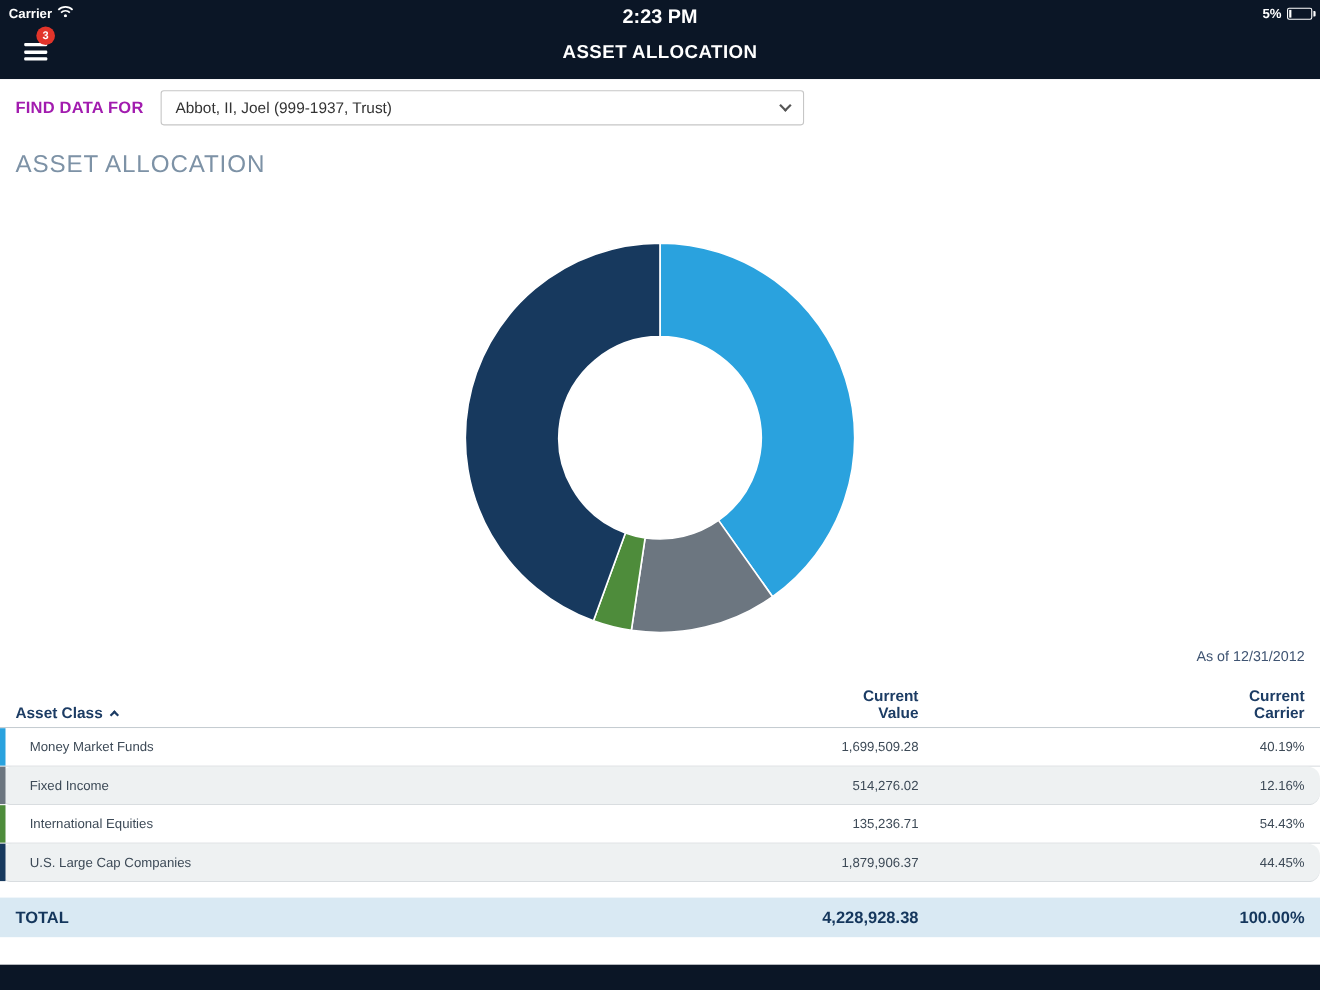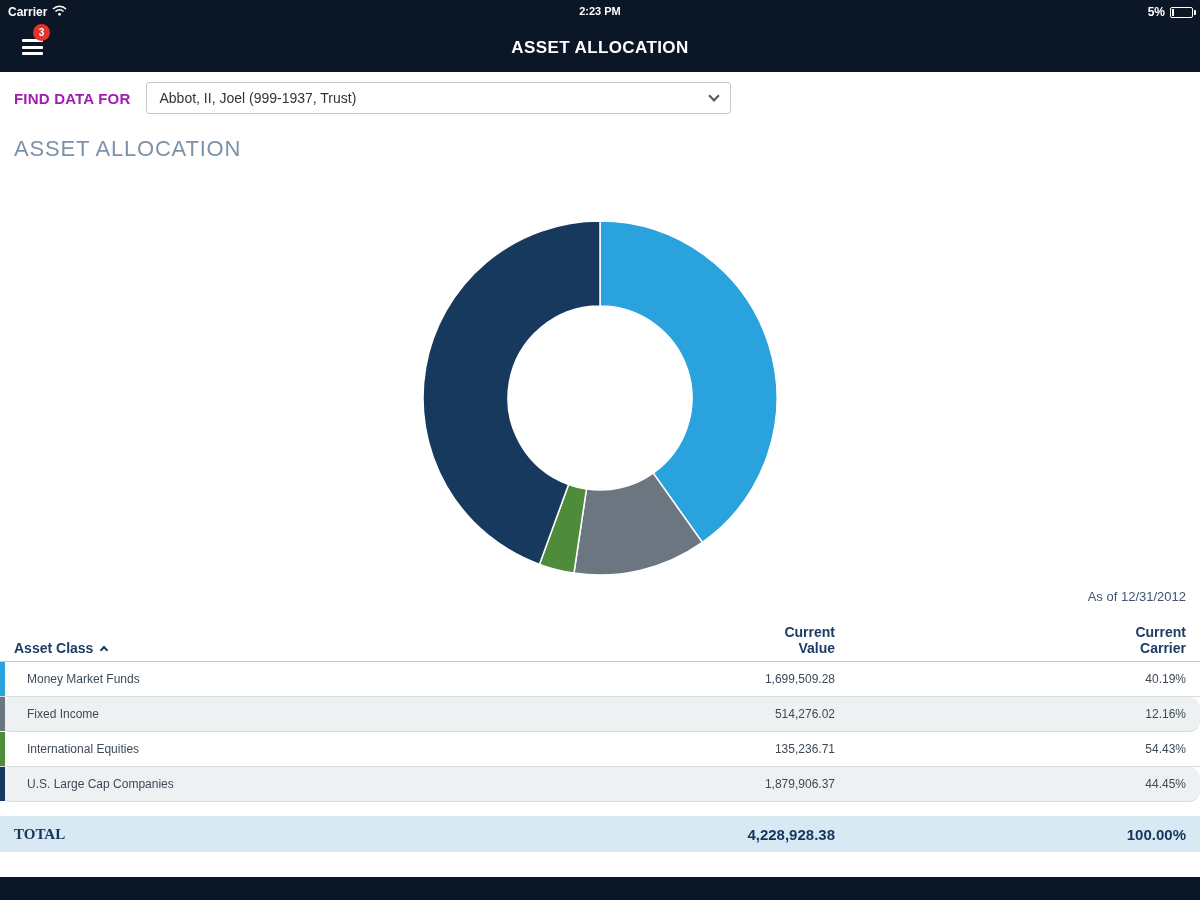"2:23 PM" .status-time { font-size: 11px -> 18px }
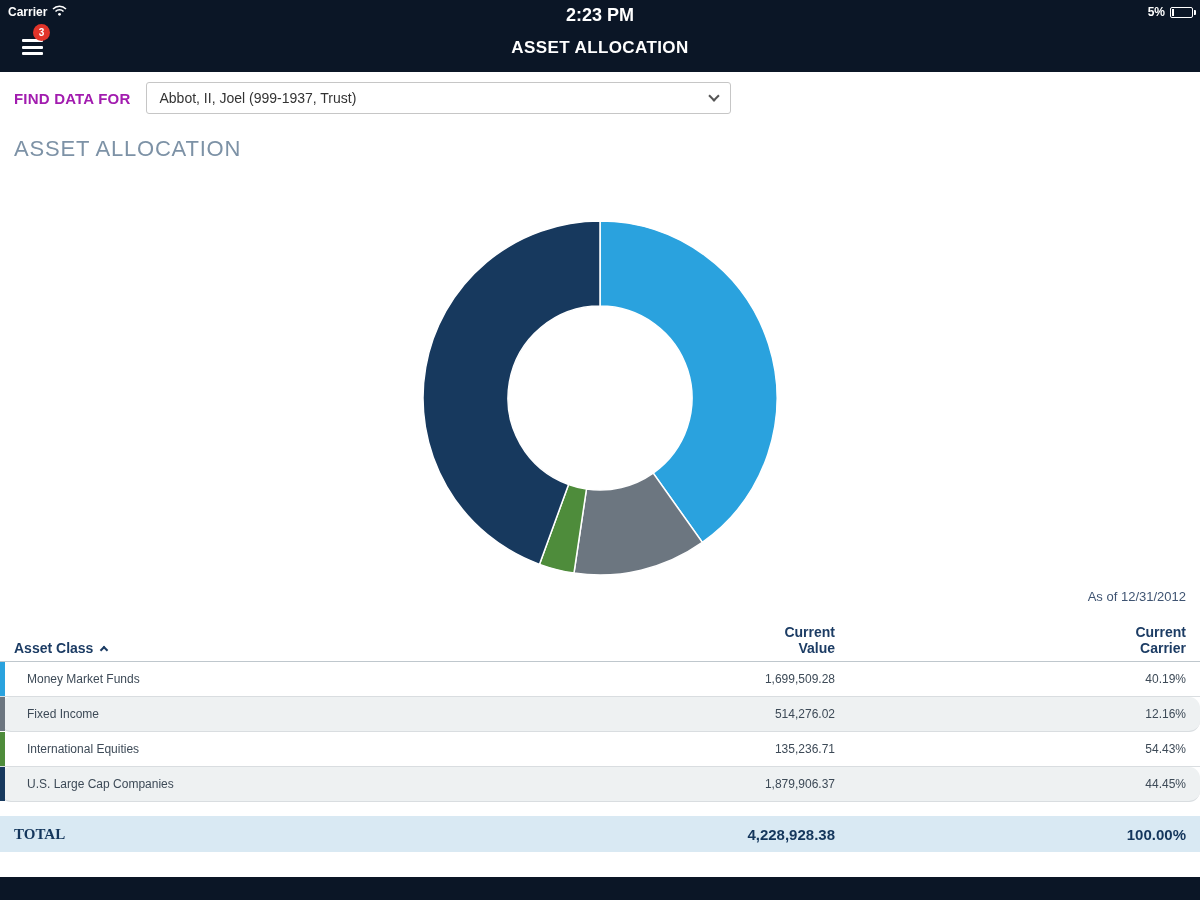"TOTAL" .tot-label { font-family: Liberation Serif, serif -> none }
